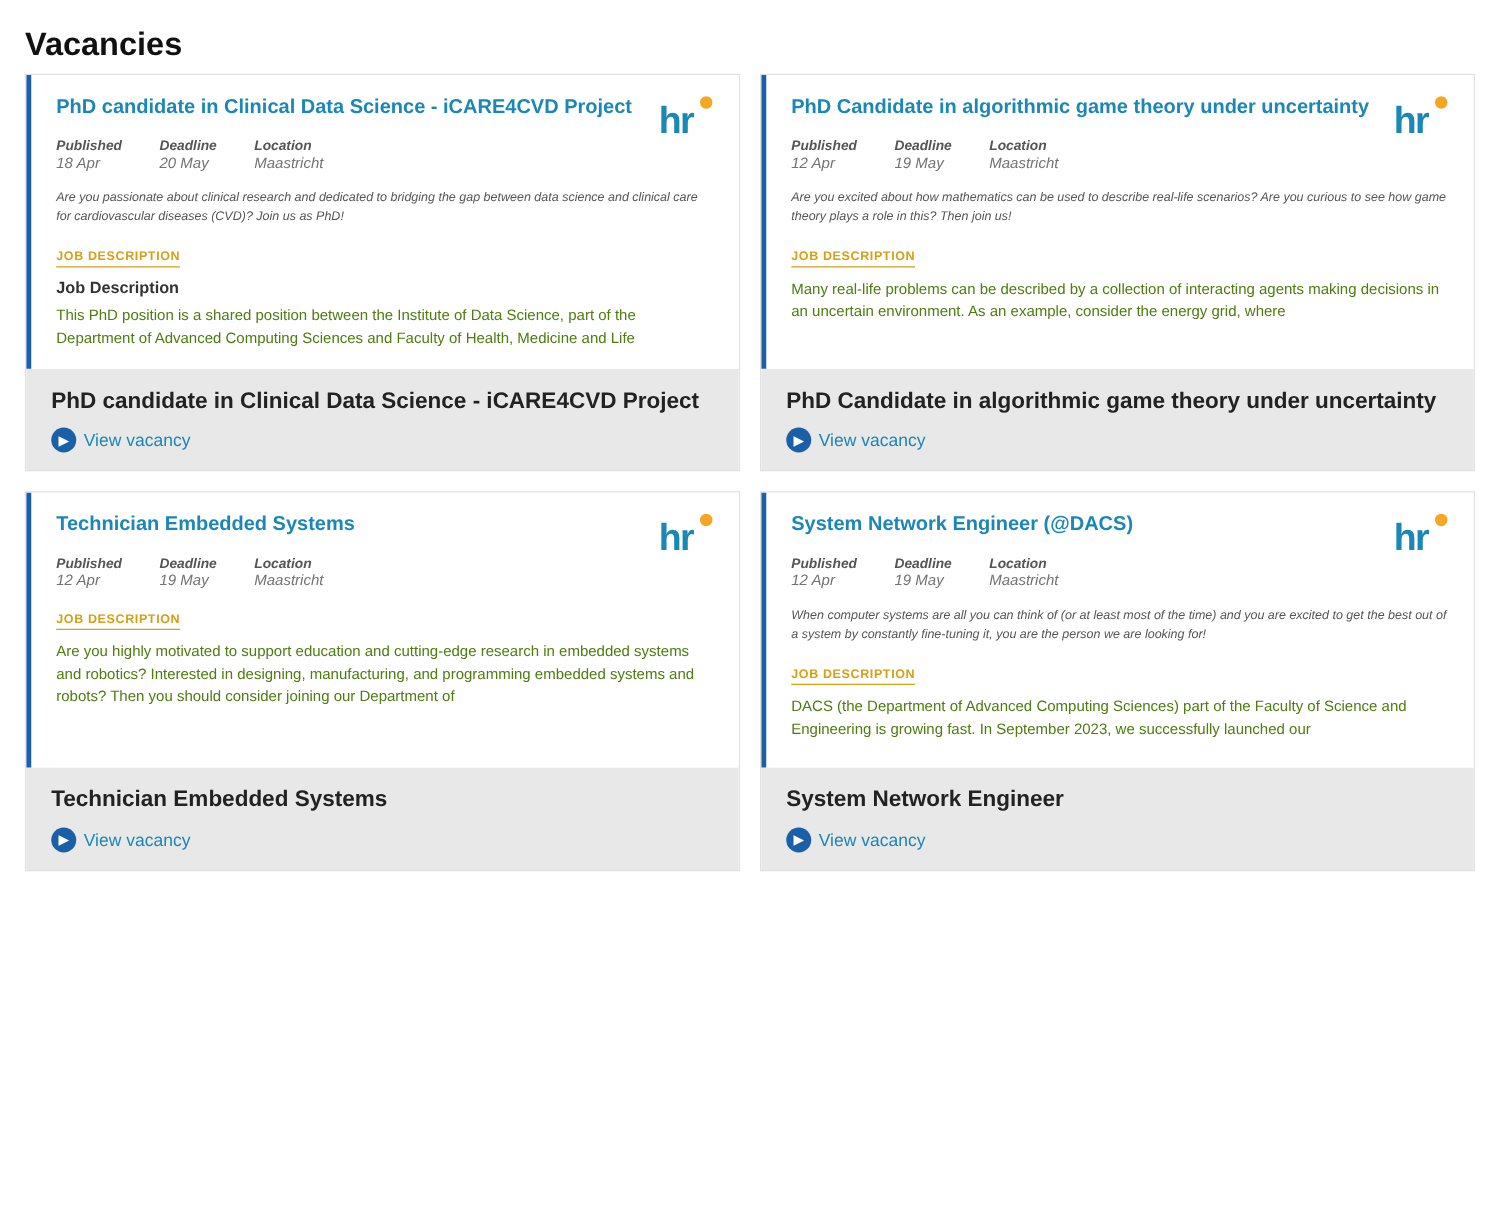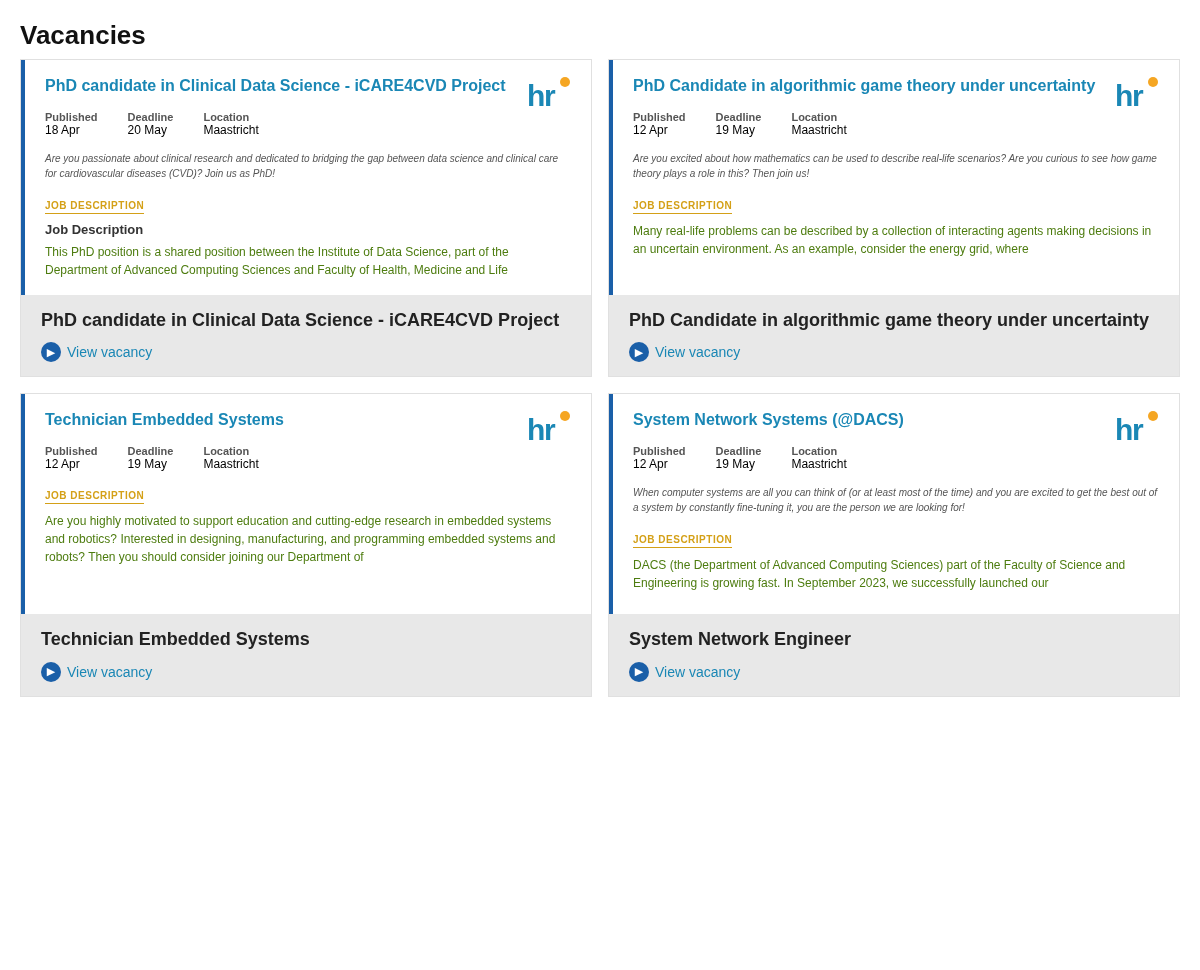"Published" .vacancy-meta { font-style: none -> italic }
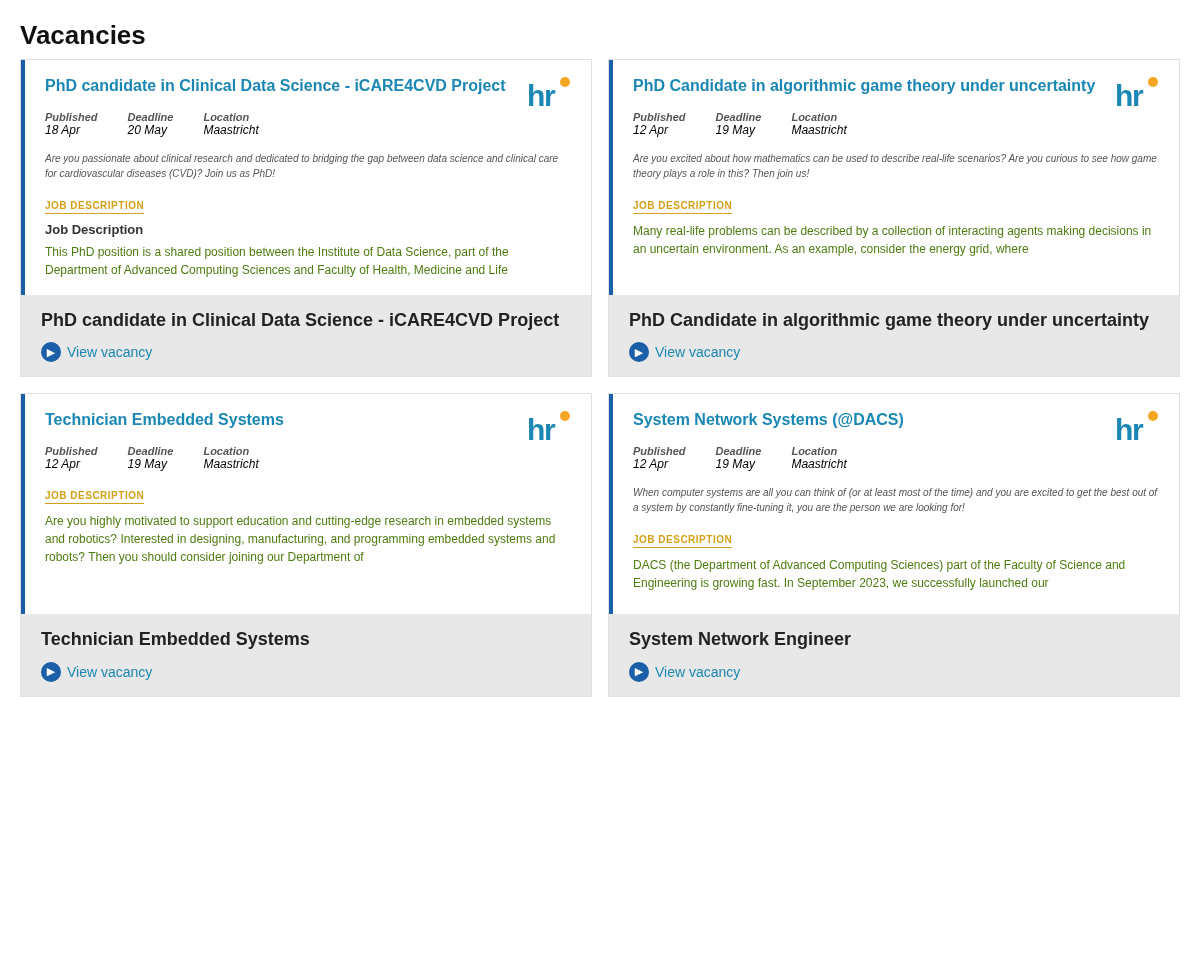"18 Apr" .meta-value { color: #000000 -> #737373 }
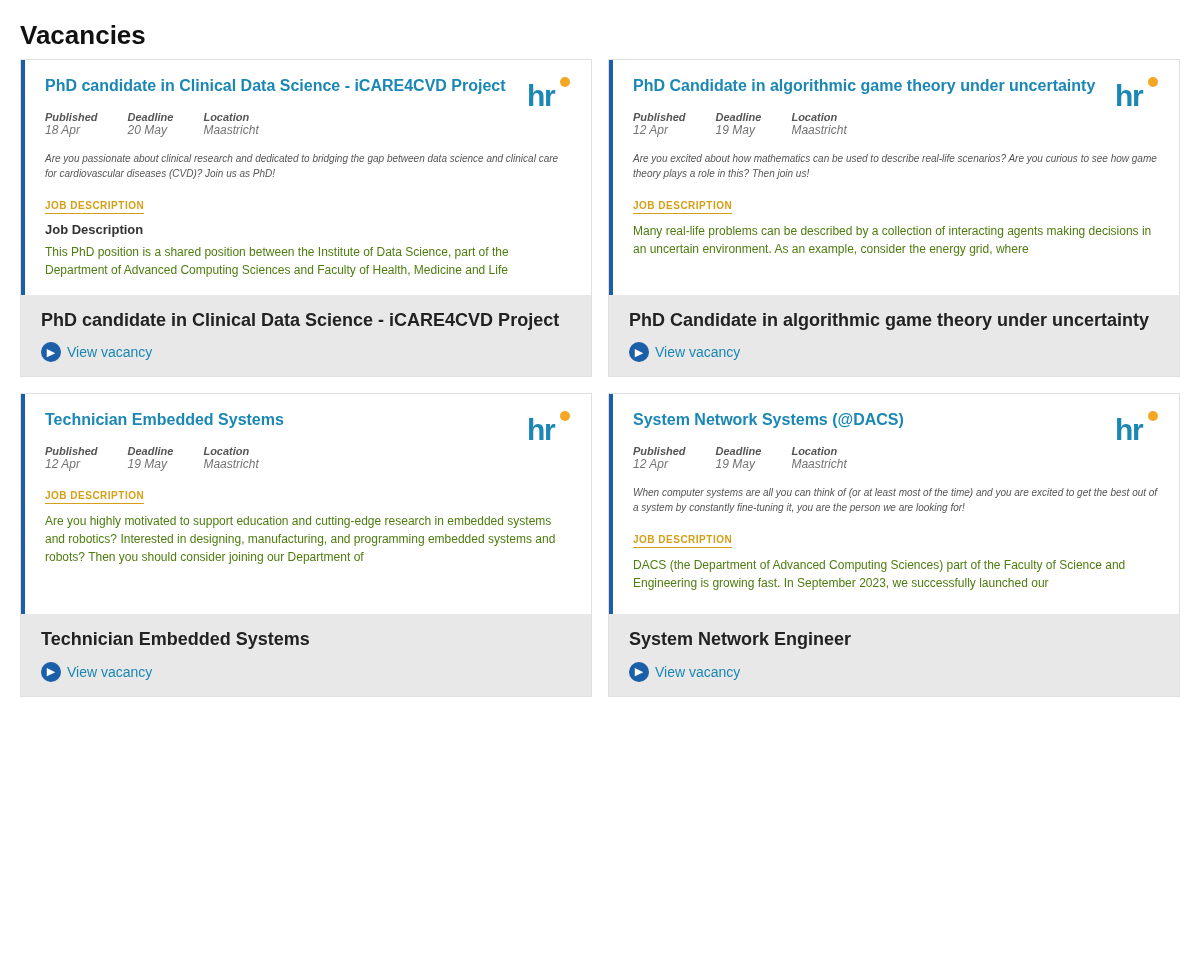"System Network Systems (@DACS)" div.vacancy-preview-title { text: Systems -> Engineer }
